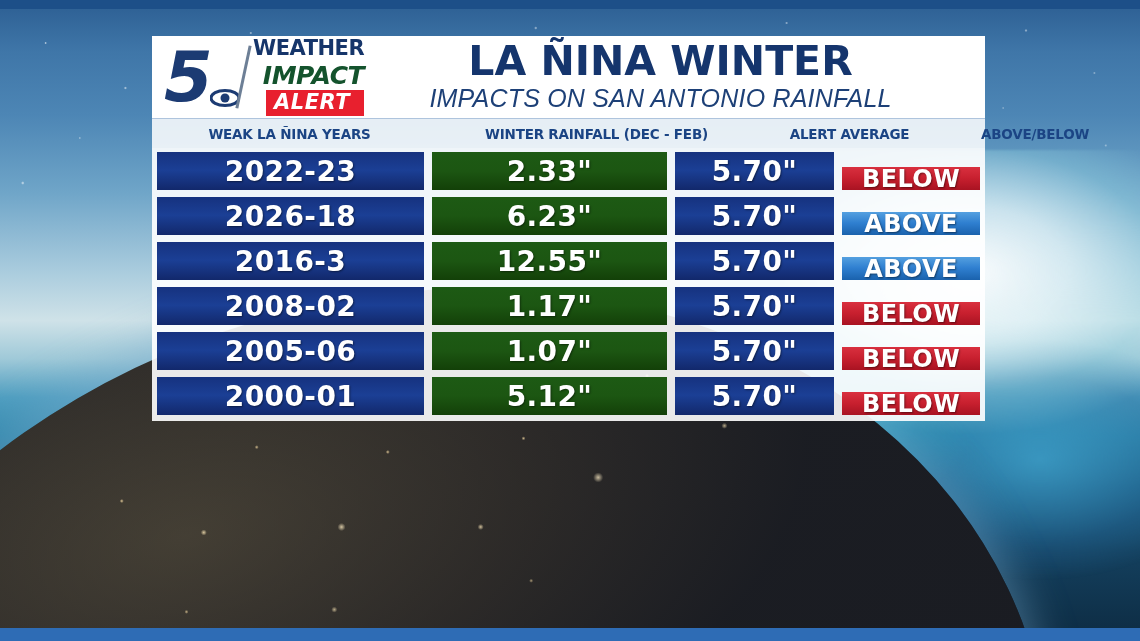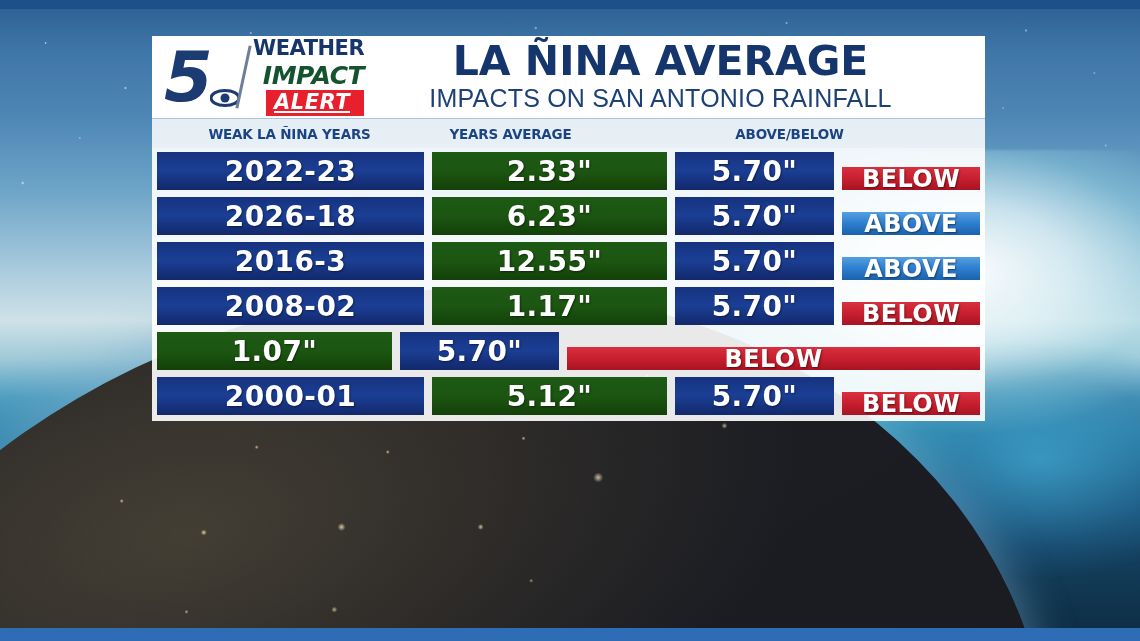"LA ÑINA AVERAGE" div.title-main { text: AVERAGE -> WINTER }
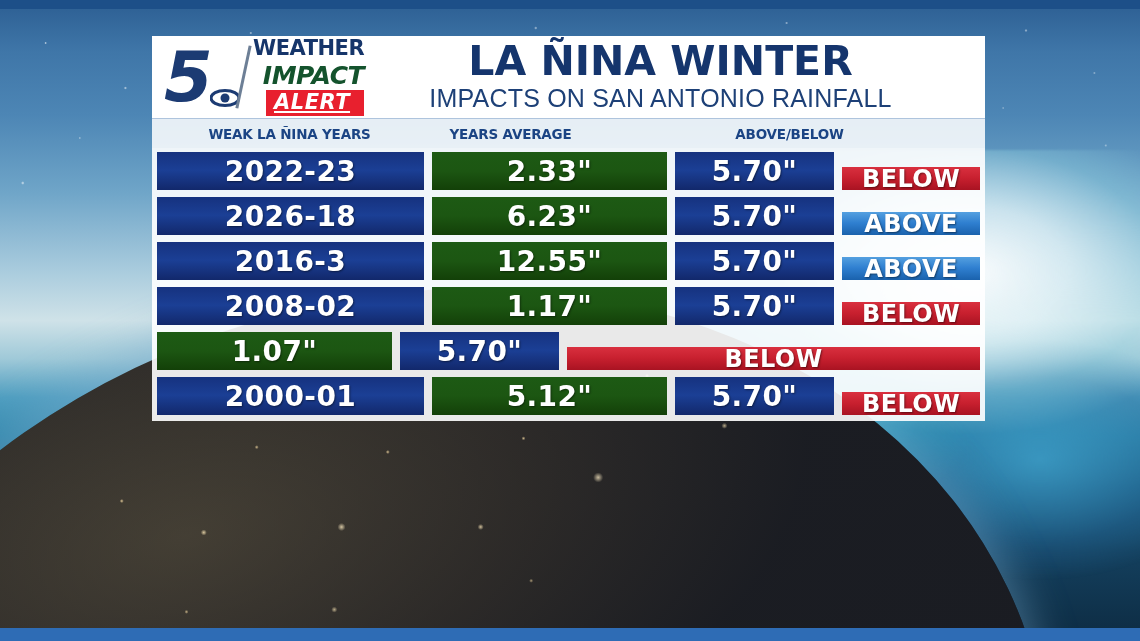"ALERT" .wia-alert { text-decoration: underline -> none }
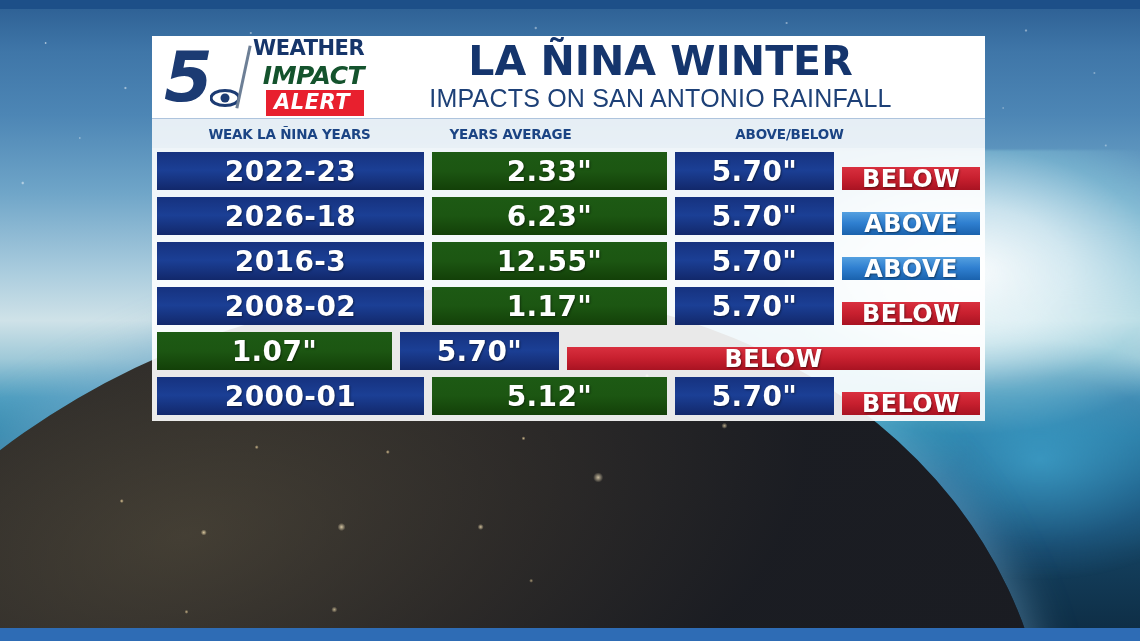"IMPACTS ON SAN ANTONIO RAINFALL" .title-sub { font-style: none -> italic }
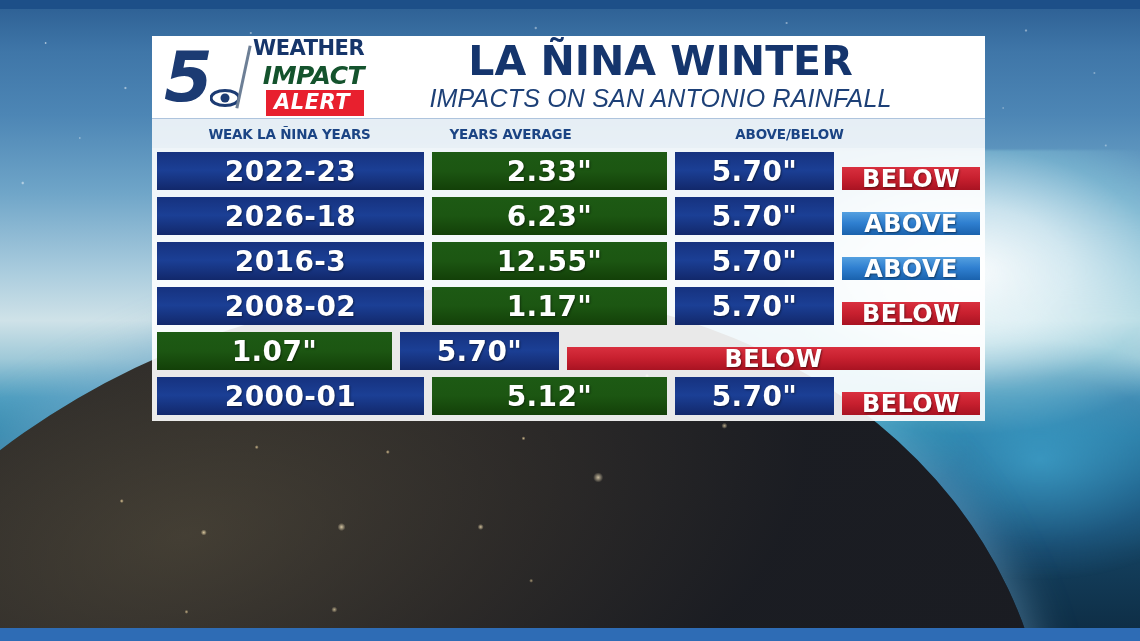"WEAK LA ÑINA YEARS" .col-head-strip { gap: none -> 48px }
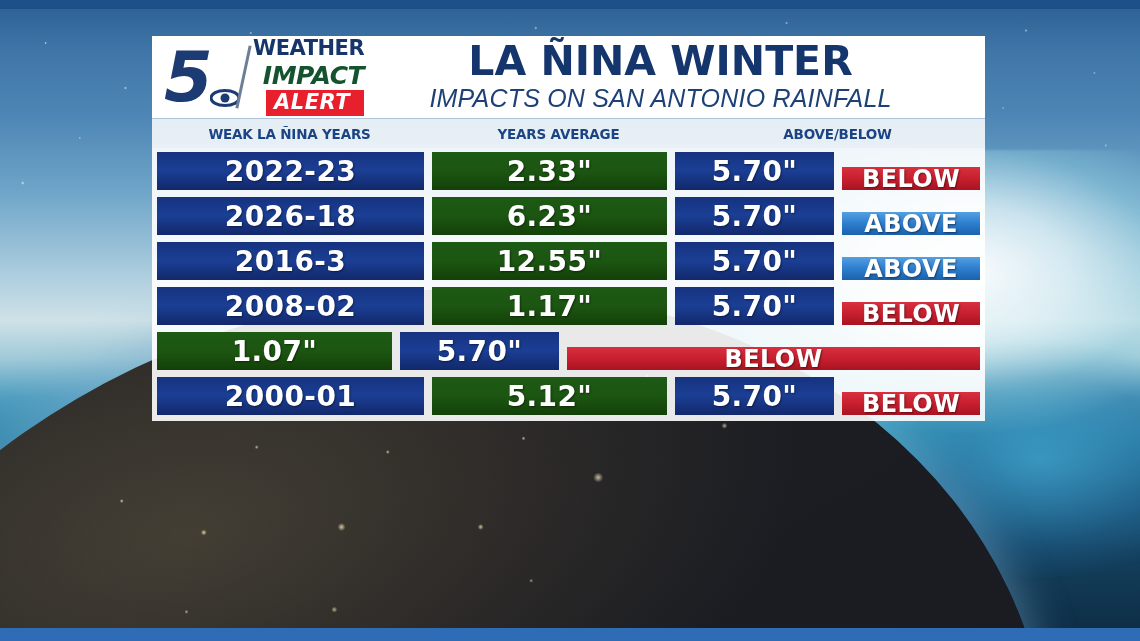"WINTER RAINFALL (DEC - FEB)" div.col-head { html: none -> <div>WINTER RAINFALL (DEC - FEB)</div> }
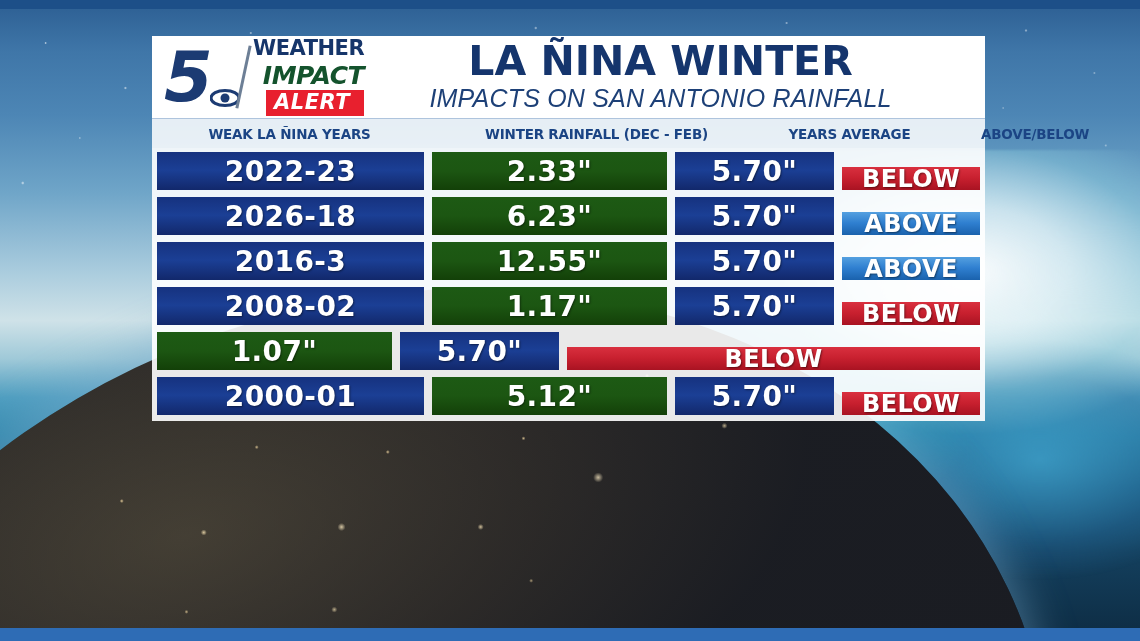"YEARS AVERAGE" div.col-head { text: YEARS -> ALERT }
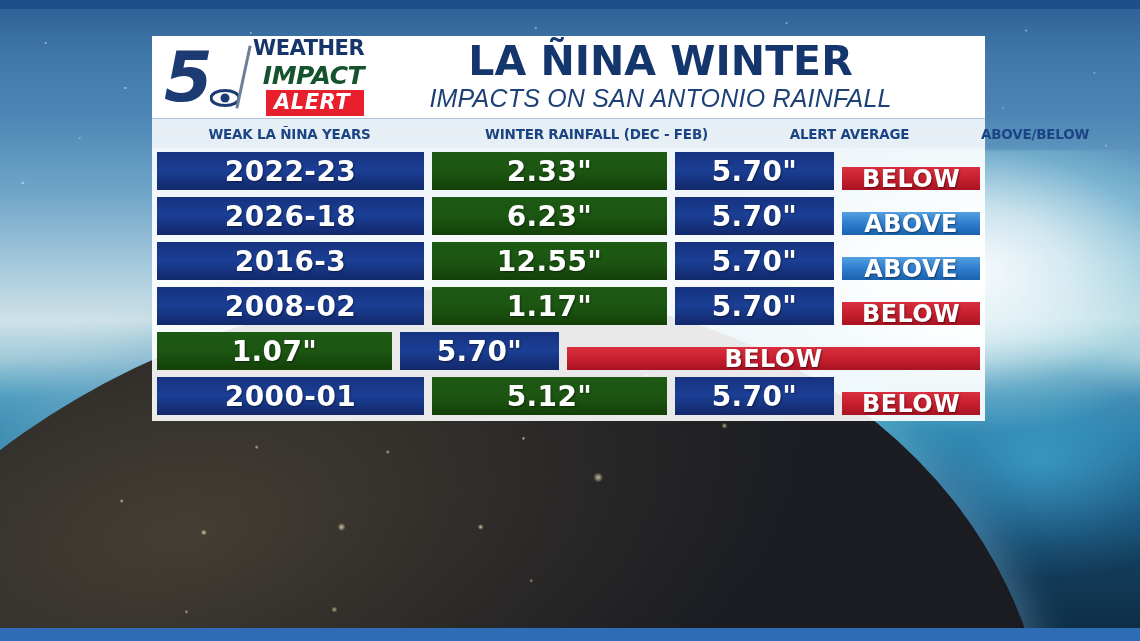"2005-06" div.cell { html: none -> <div>2005-06</div> }
